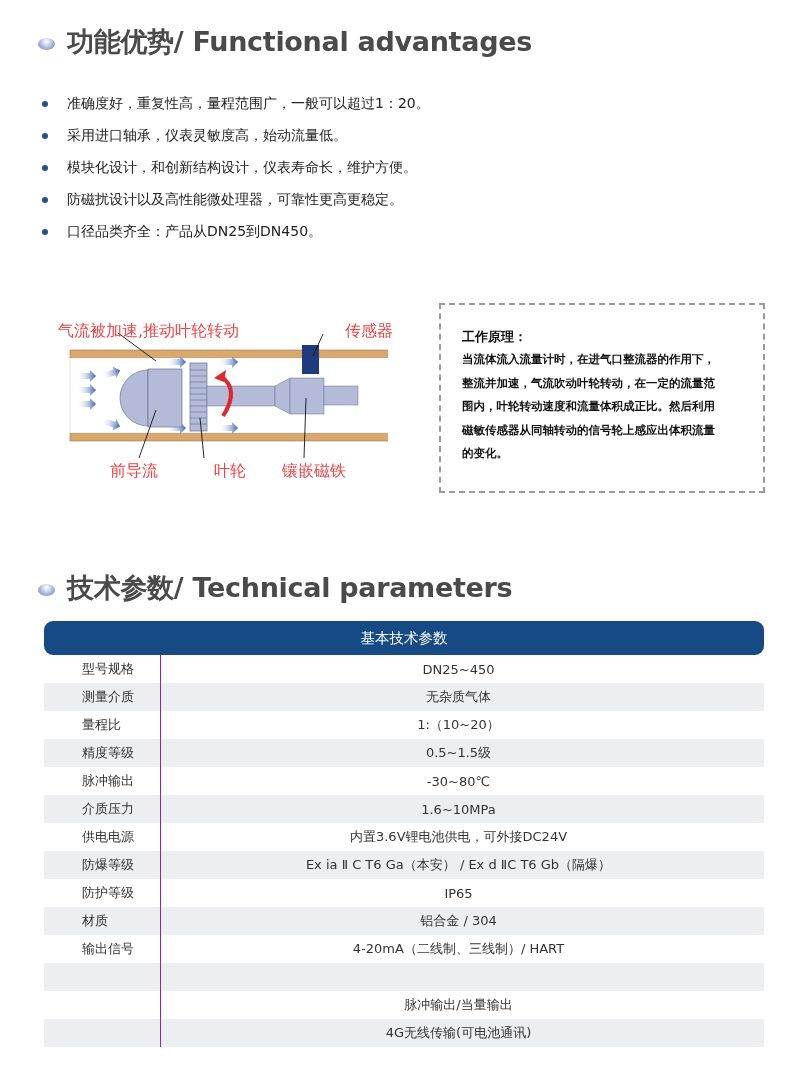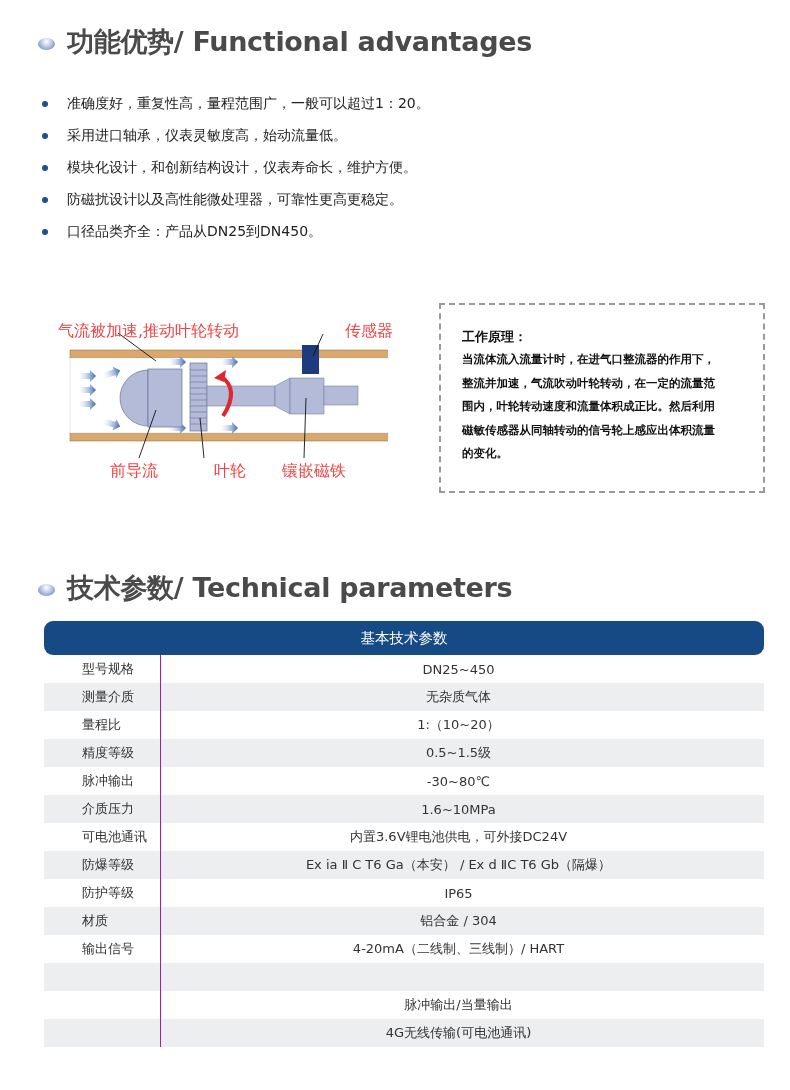"可电池通讯" div.label { text: 可电池通讯 -> 供电电源 }
